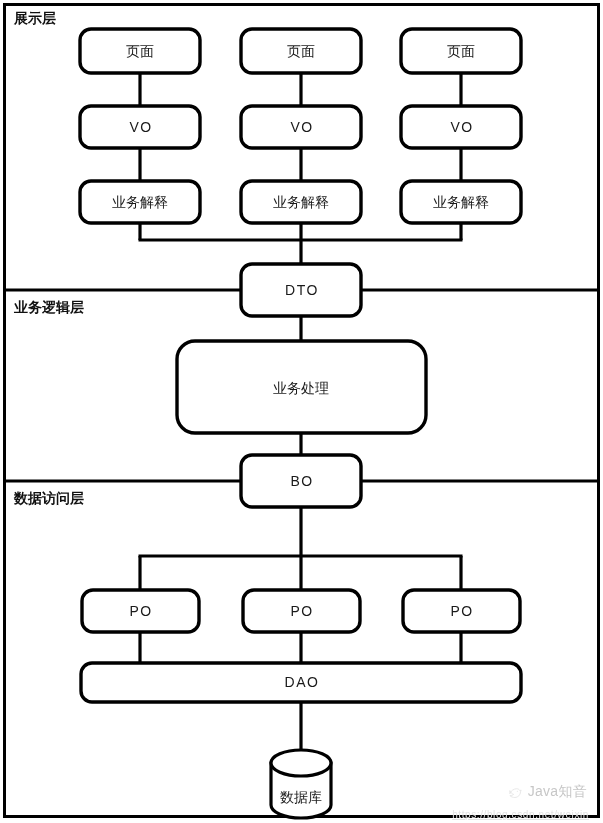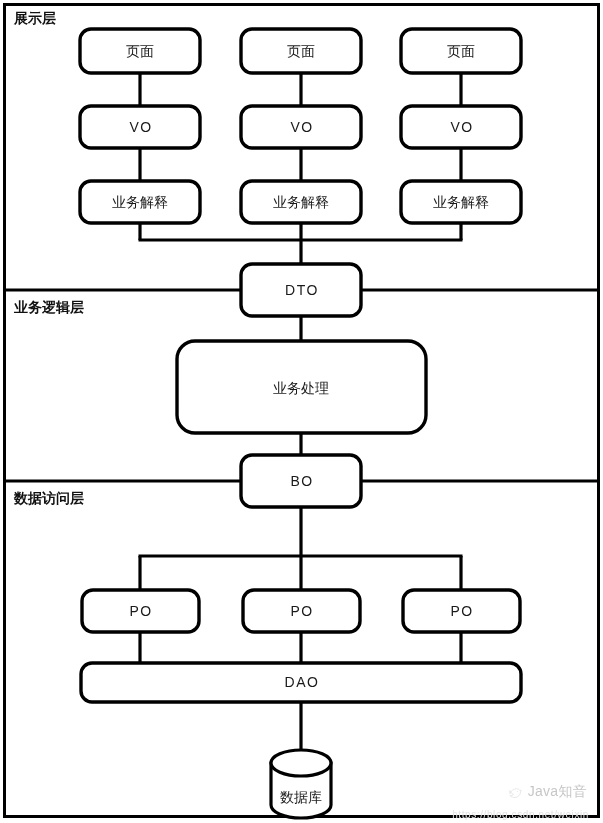"https://blog.csdn.net/weixin" .footer-url { text-decoration: none -> underline }
